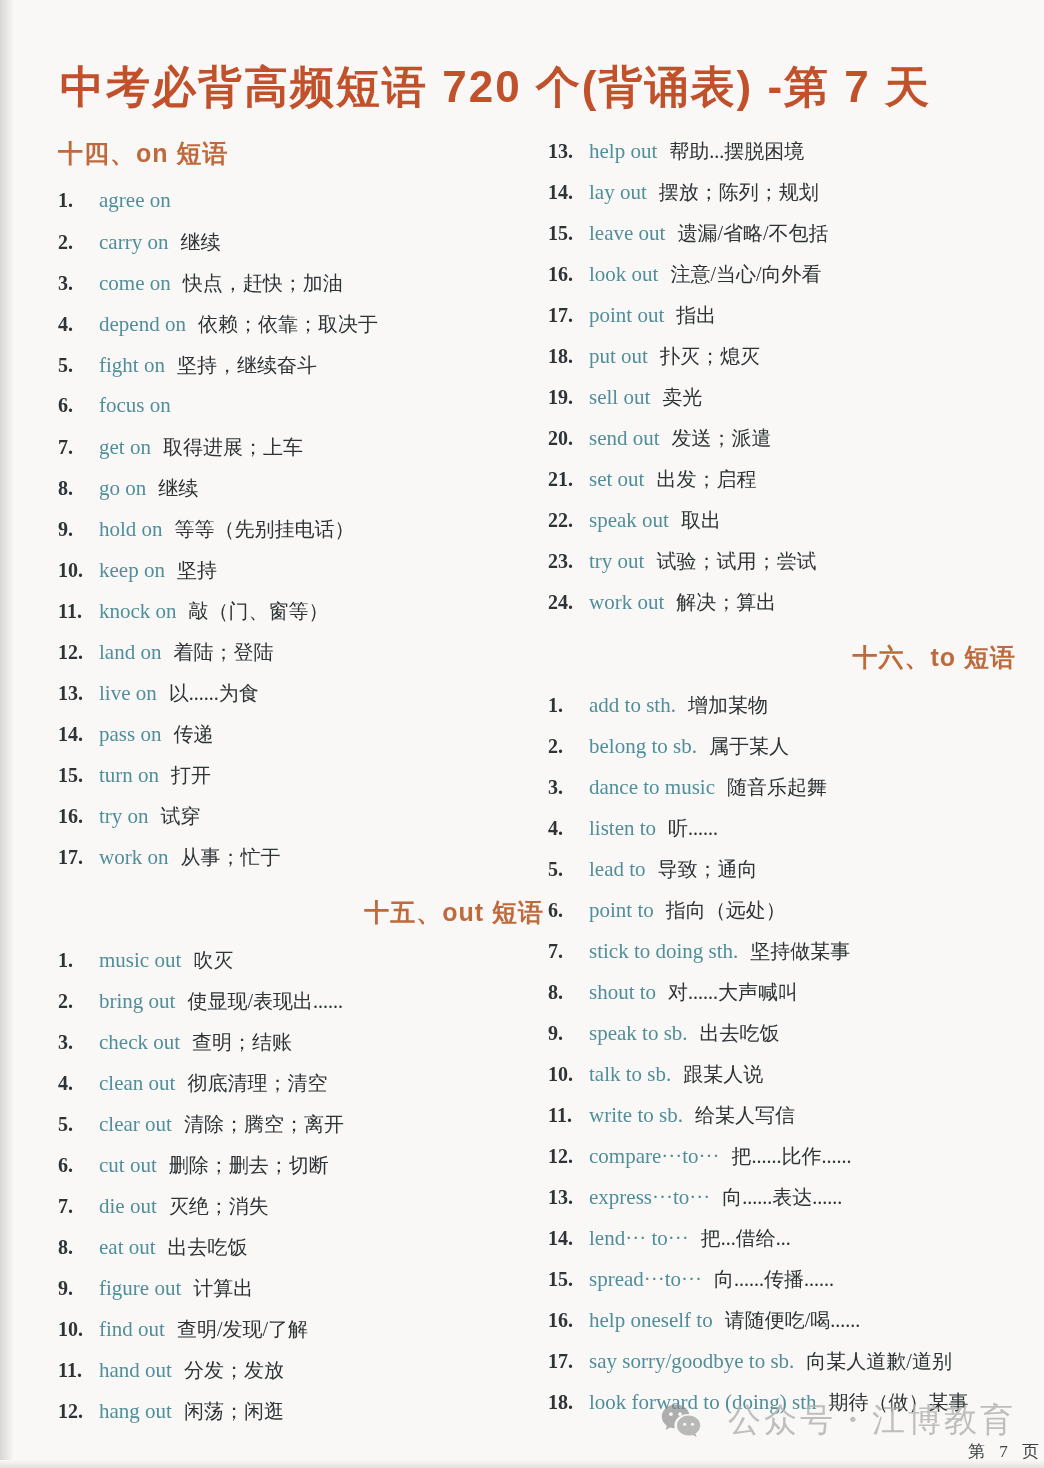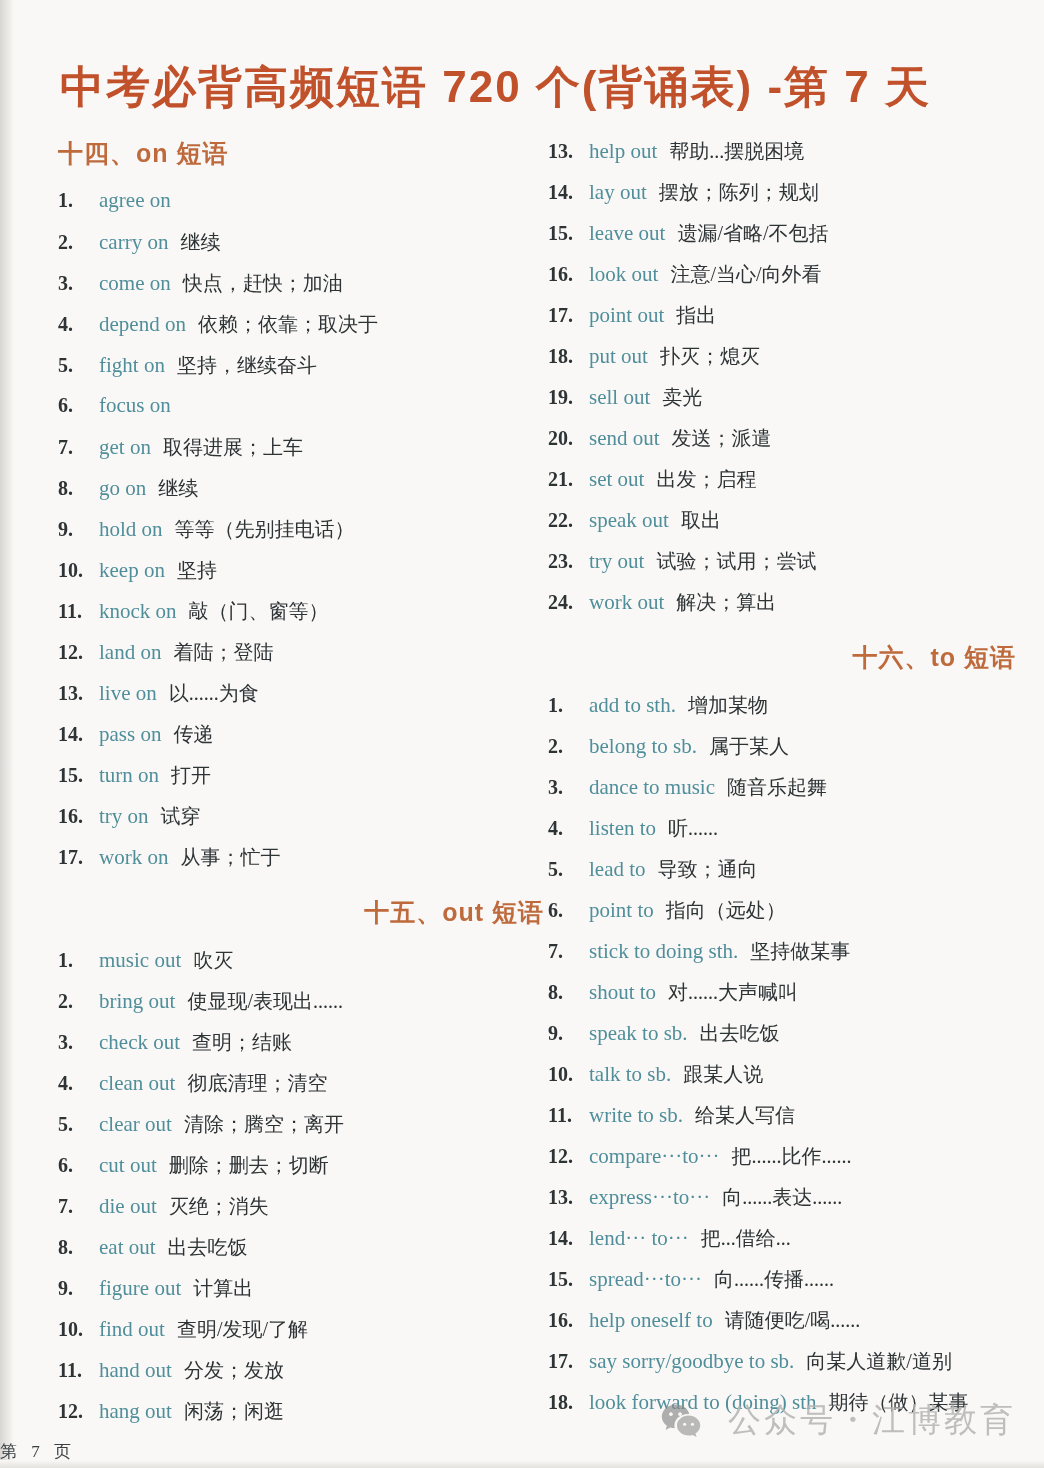"第 7 页" .footer { text-align: left -> right }
